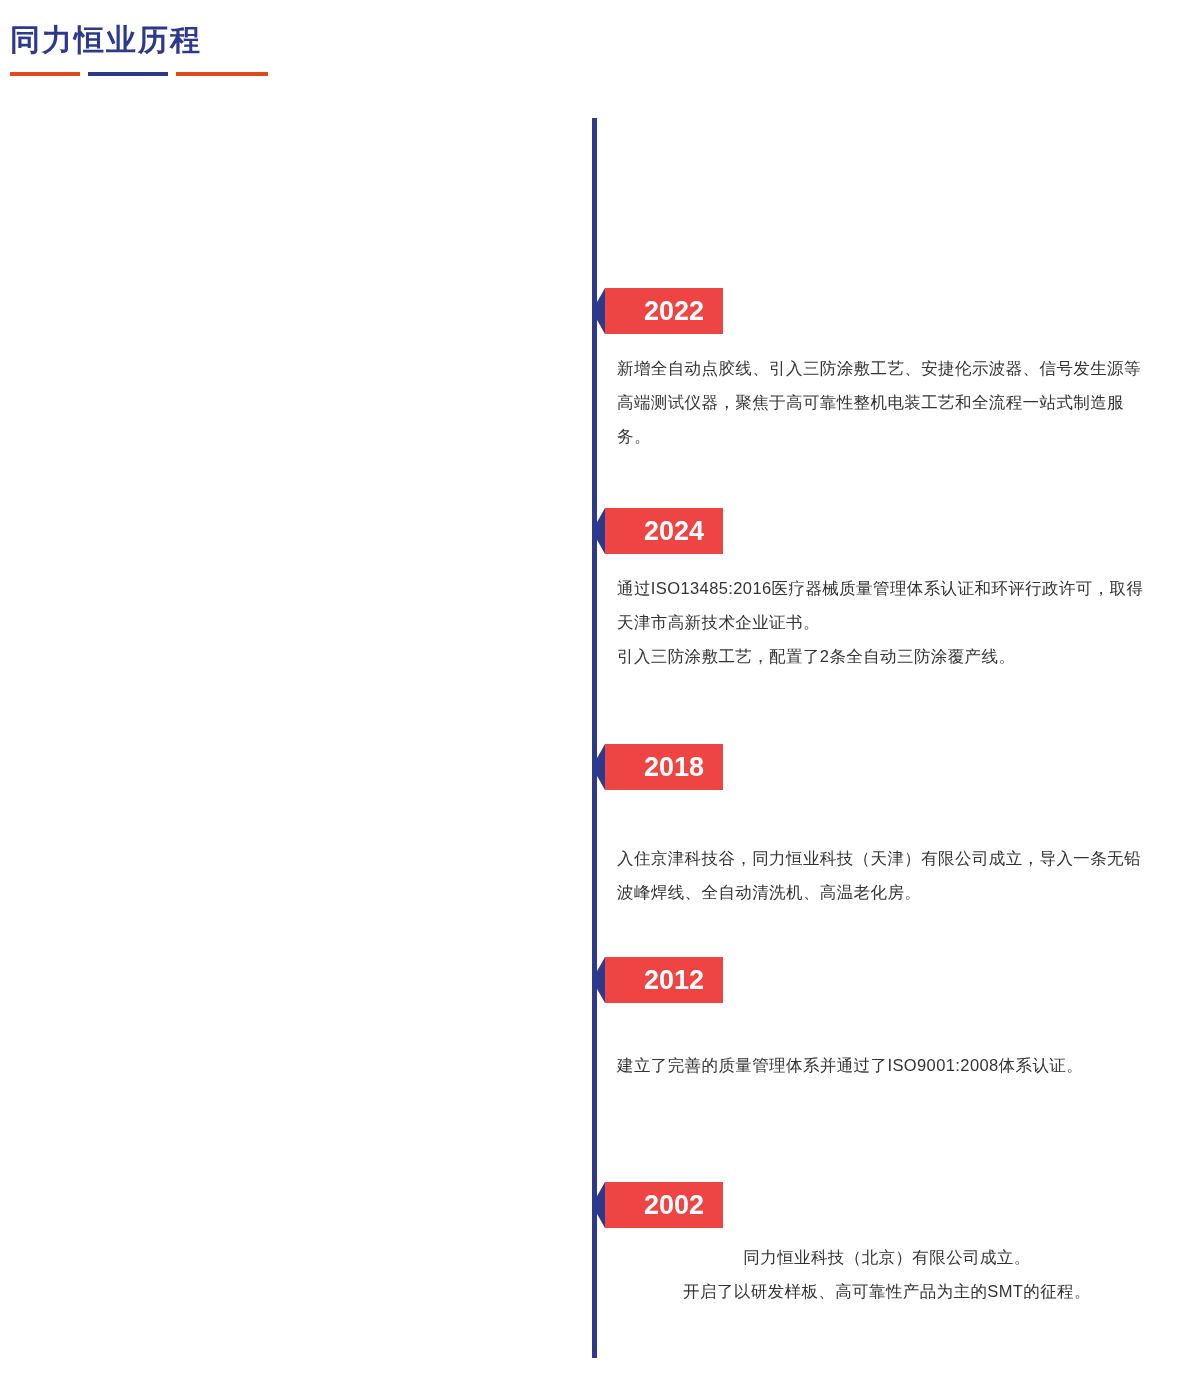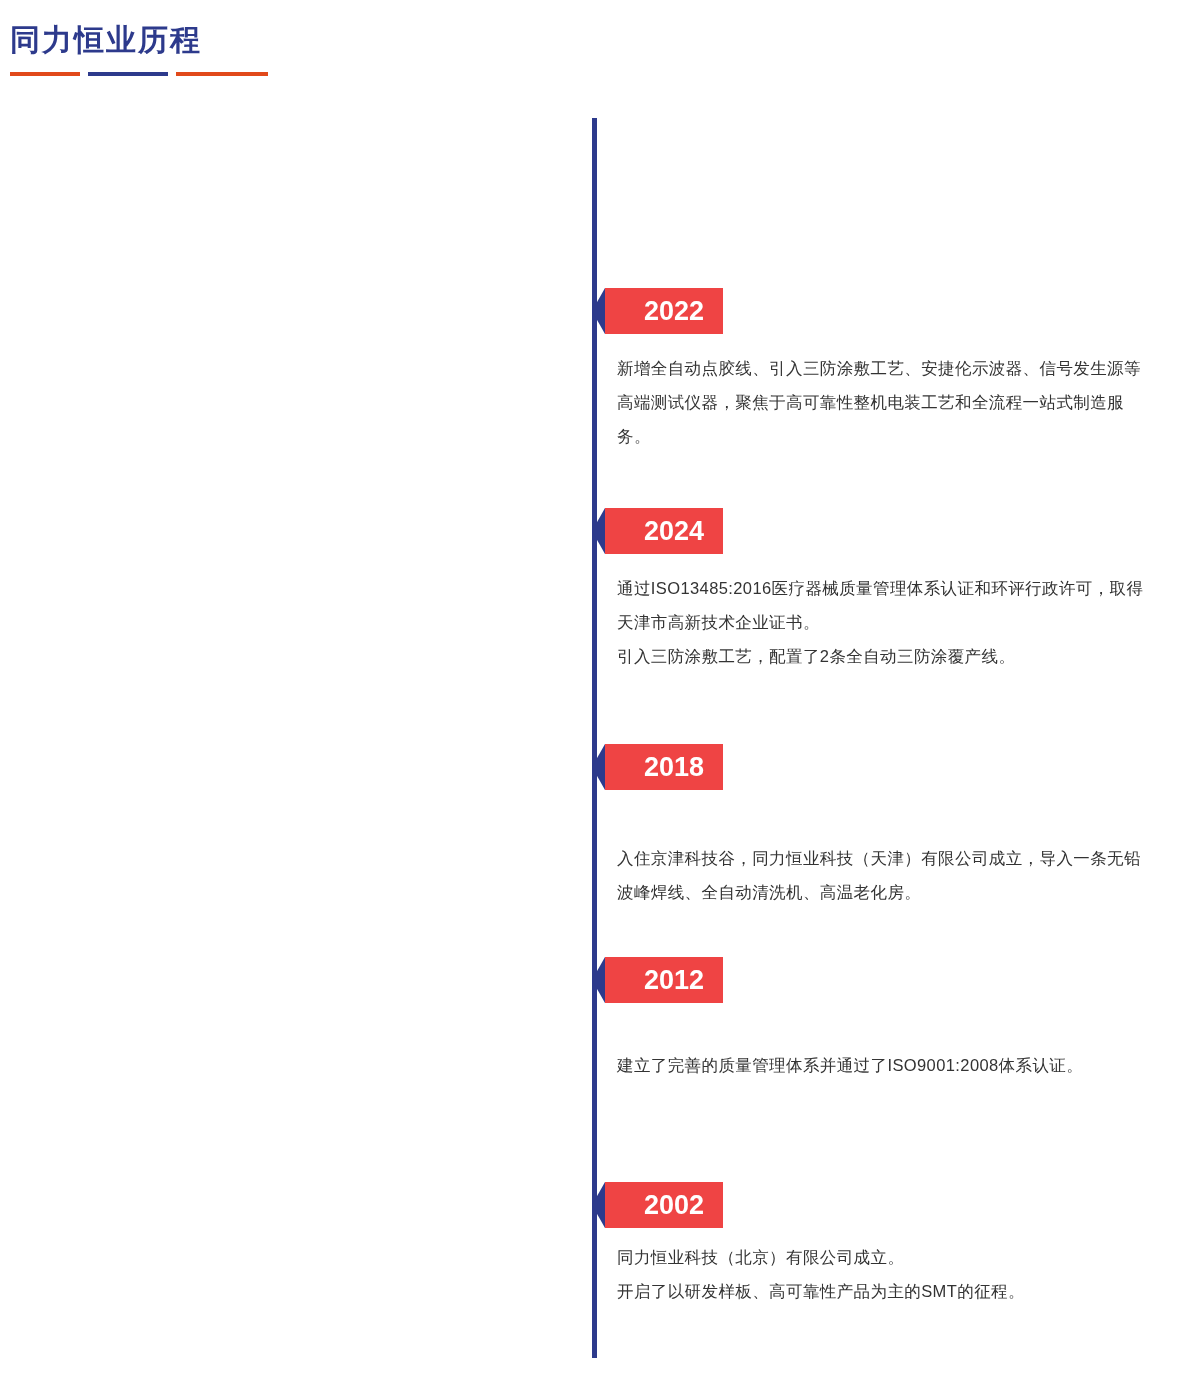"同力恒业科技（北京）有限公司成立。" div.desc { text-align: none -> center }
